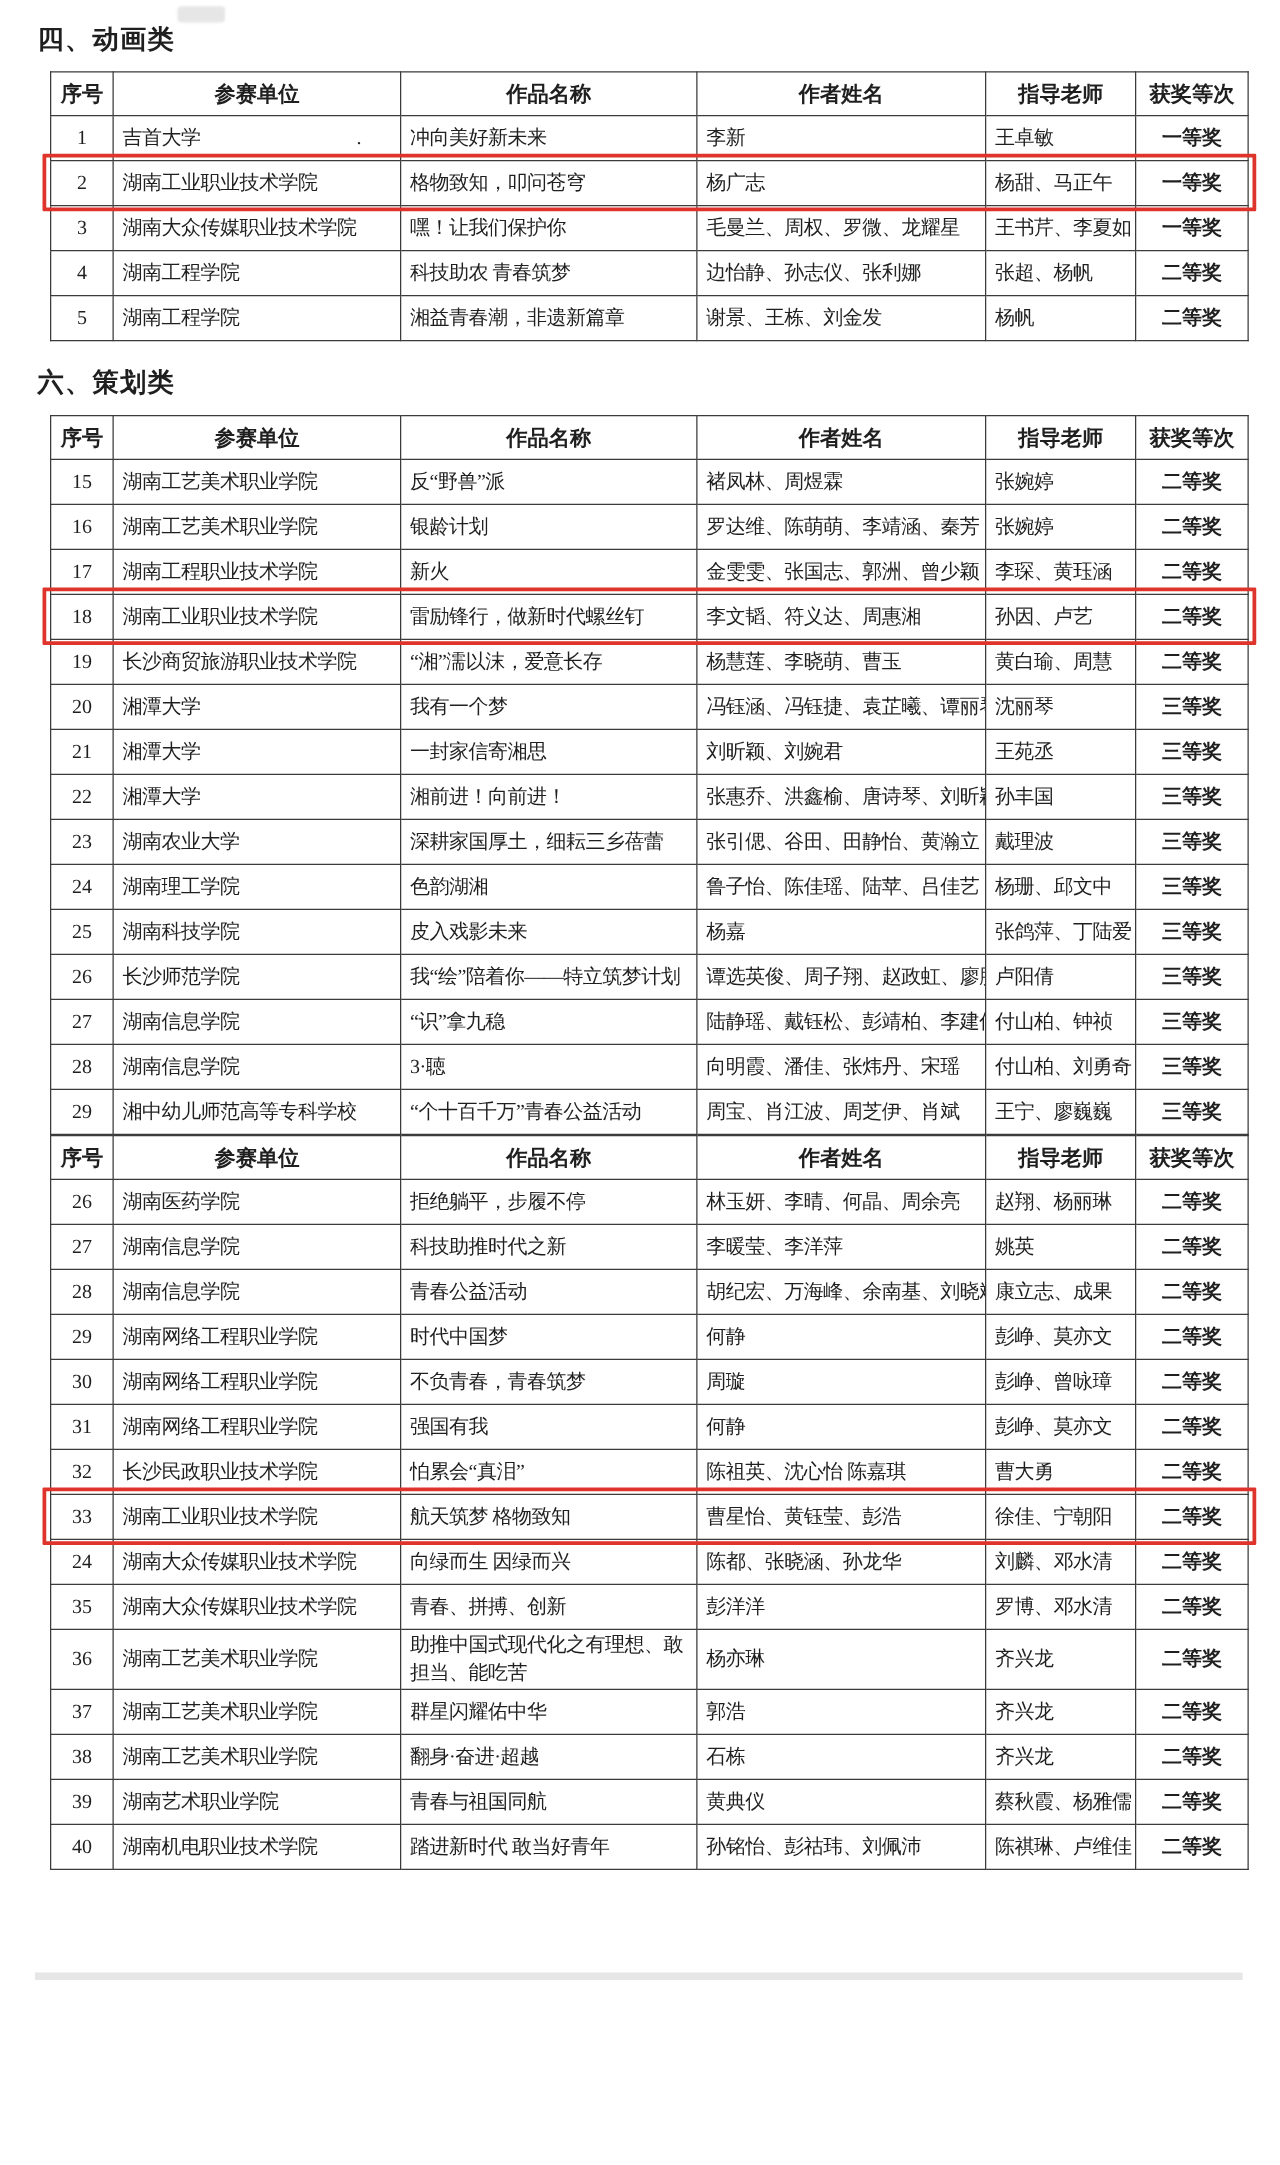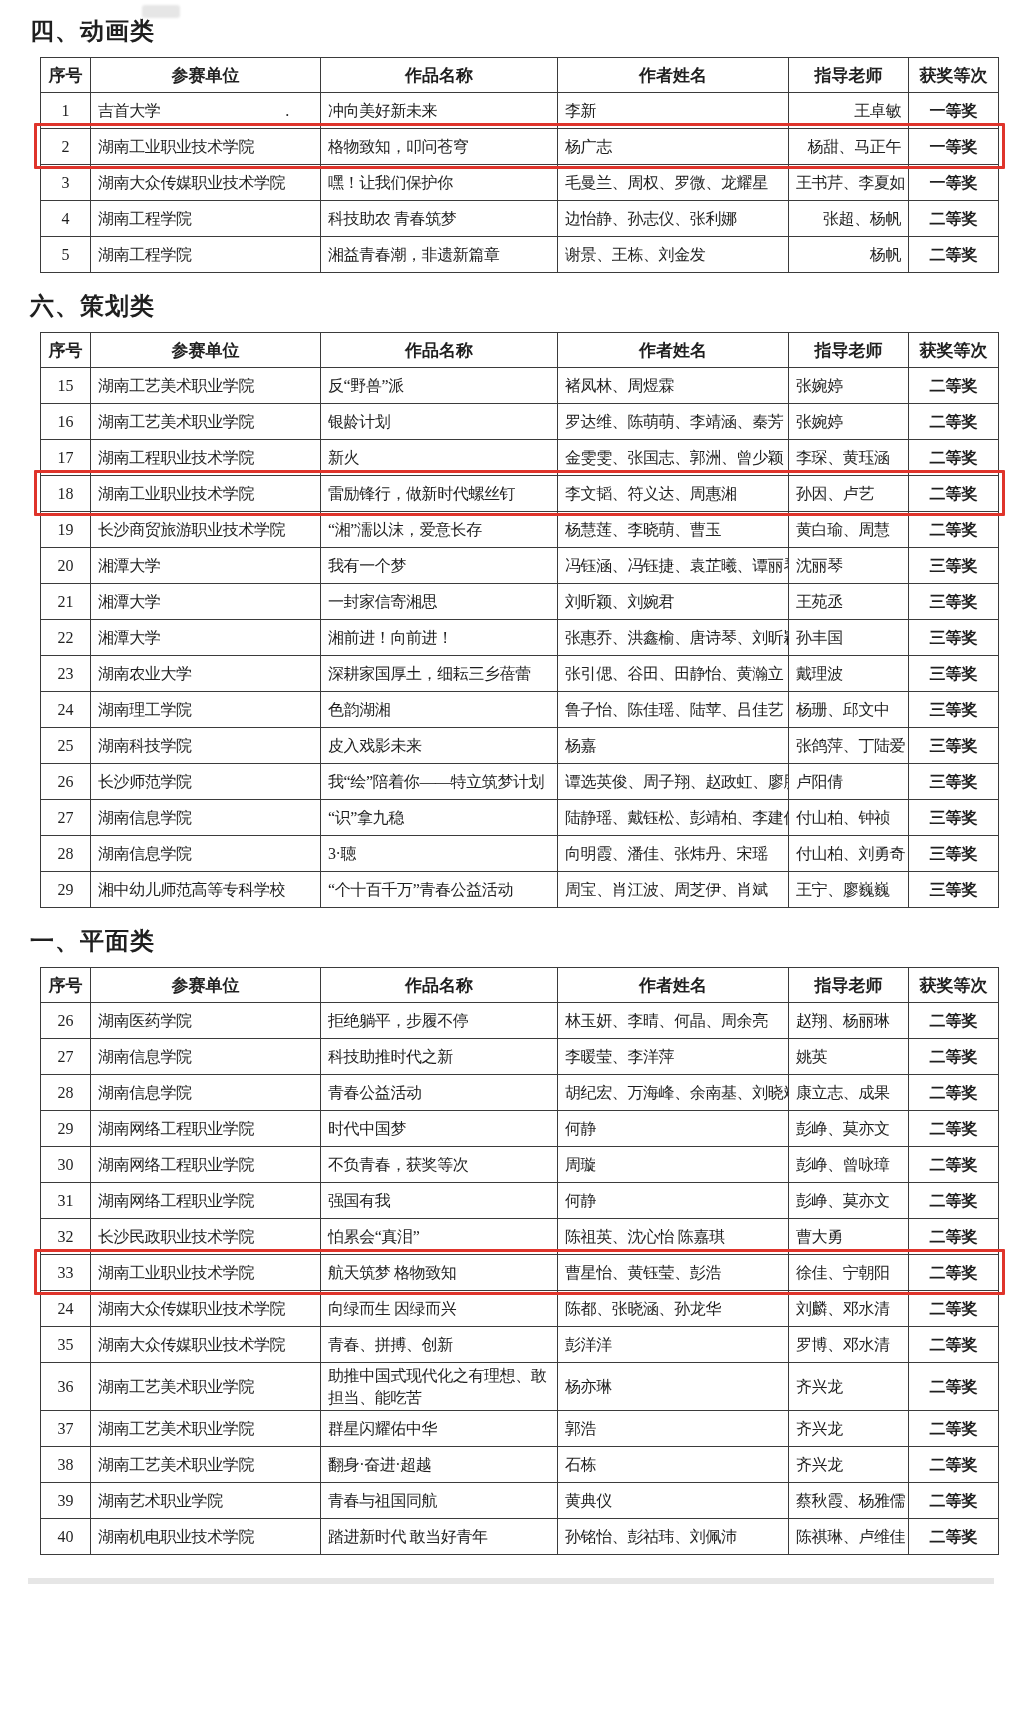"四、动画类" .section-title { font-size: 24px -> 21px }
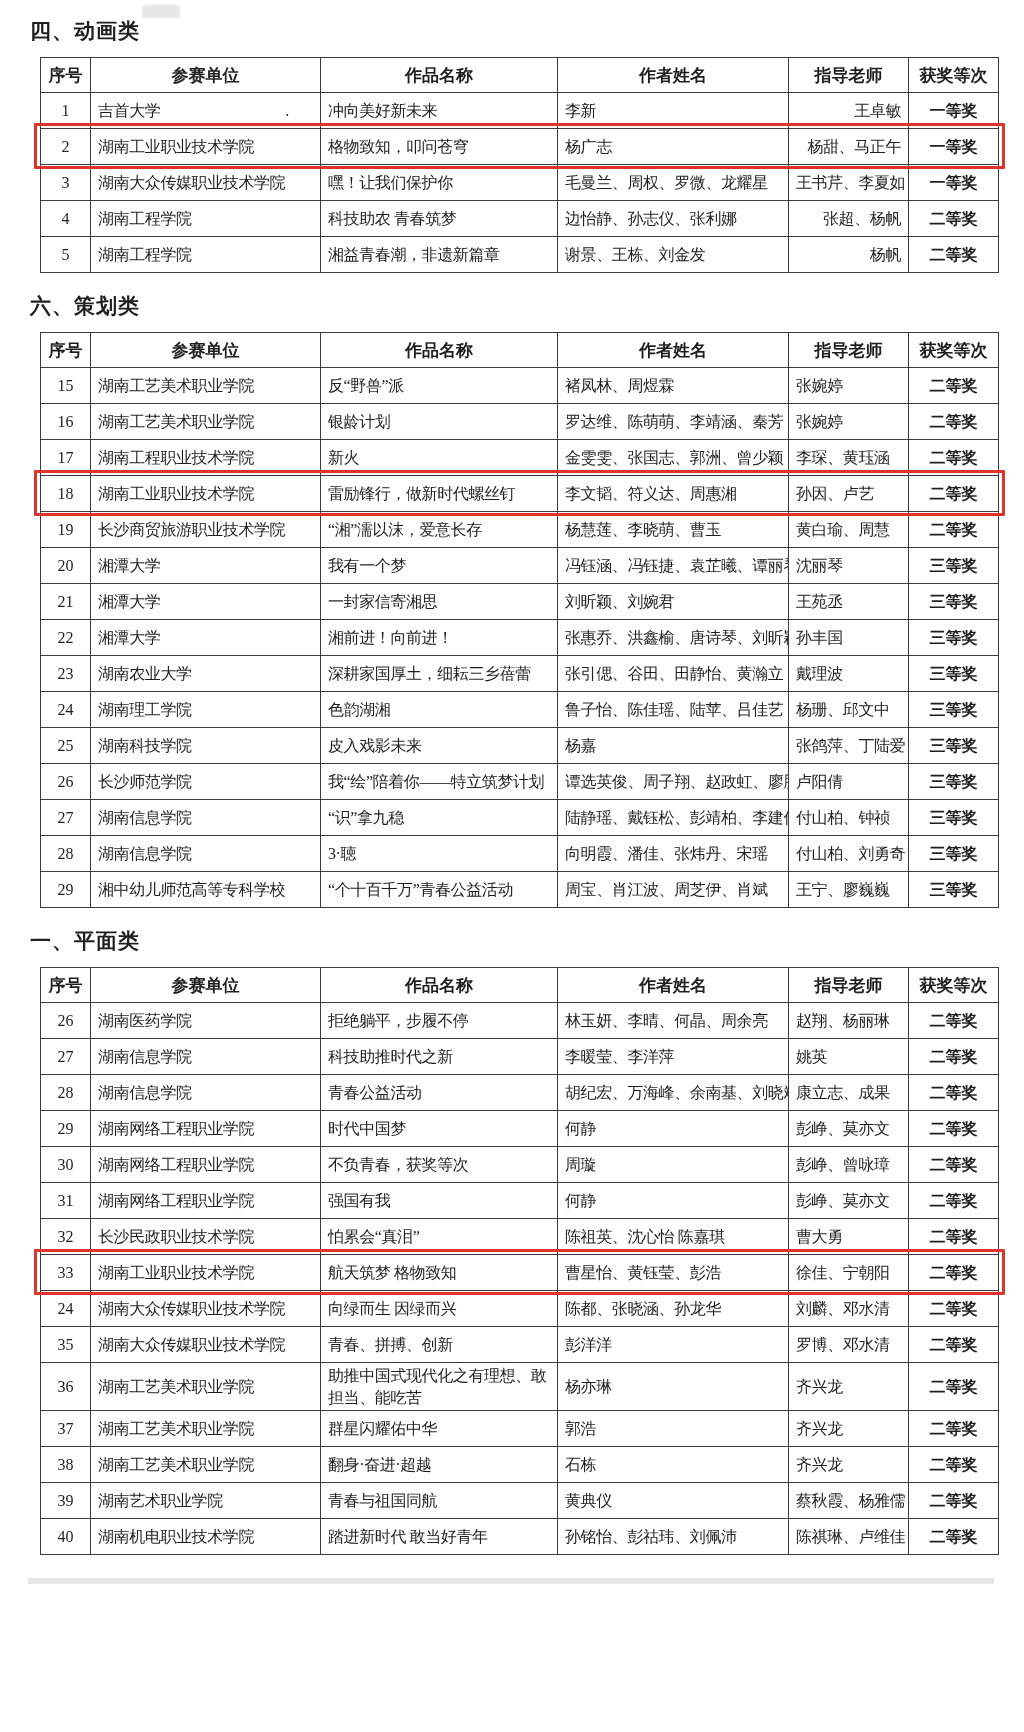"王卓敏" table.advisor-center td.c-advisors { text-align: right -> left }
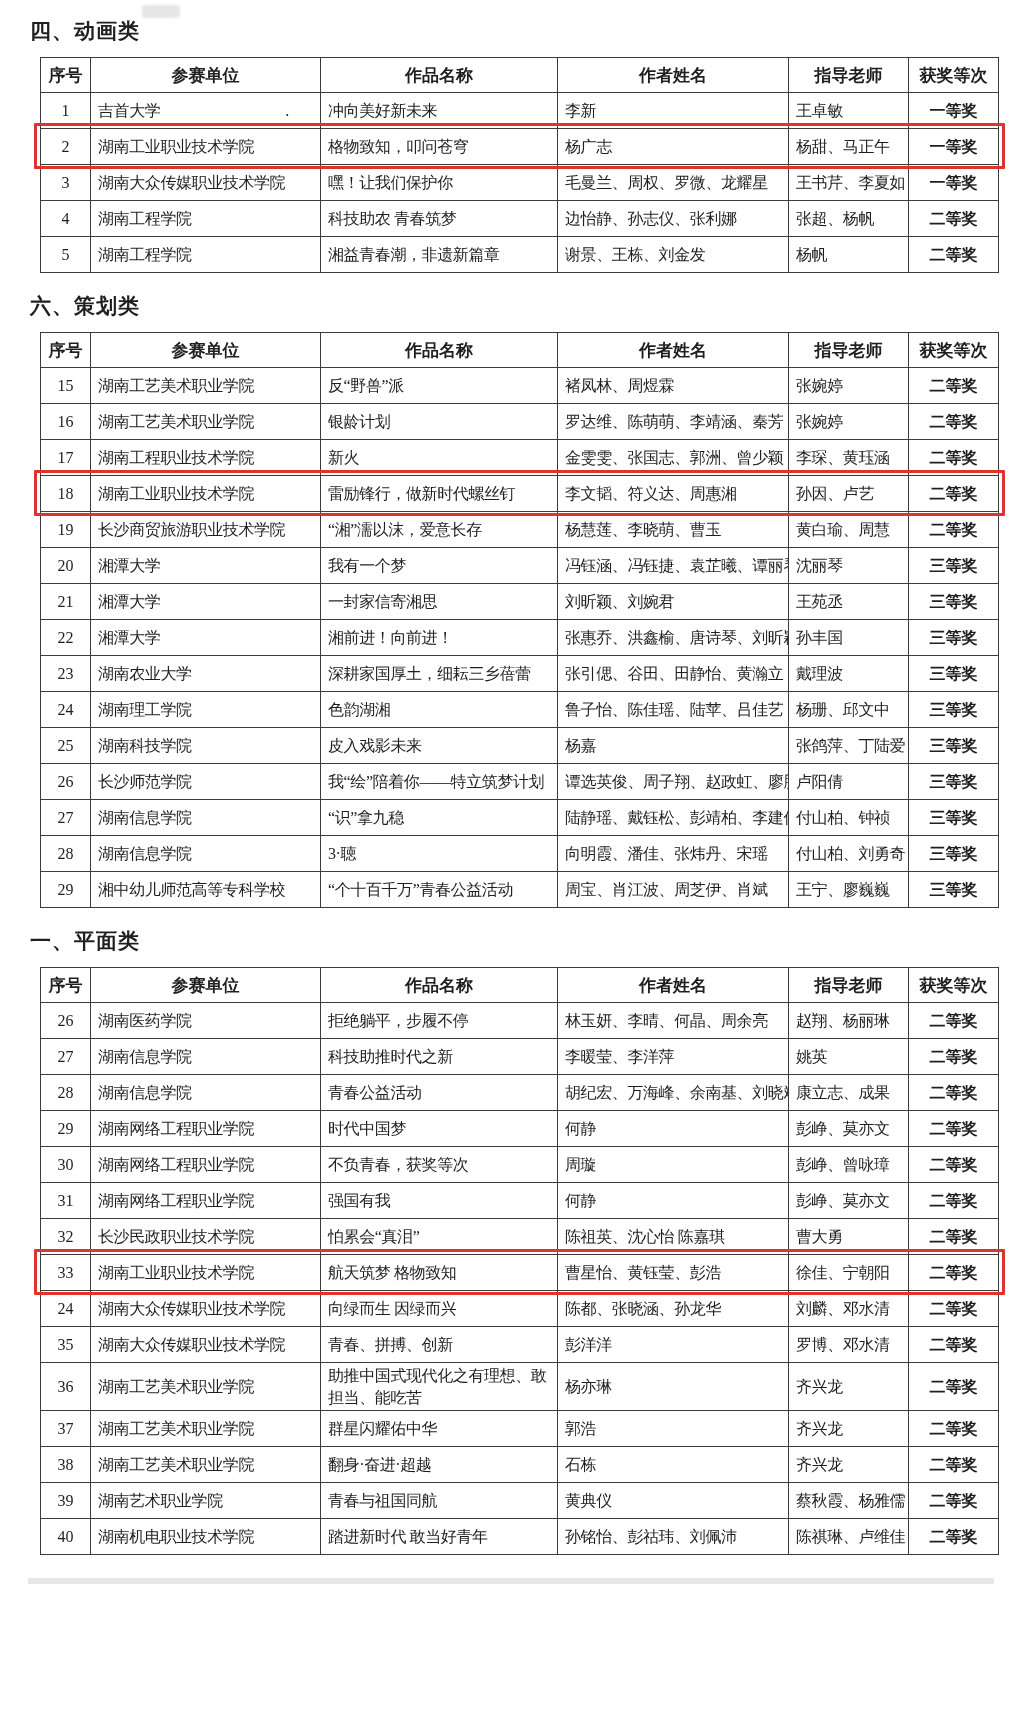"一、平面类" h2.section-title { html: <h2>一、平面类</h2> -> none }
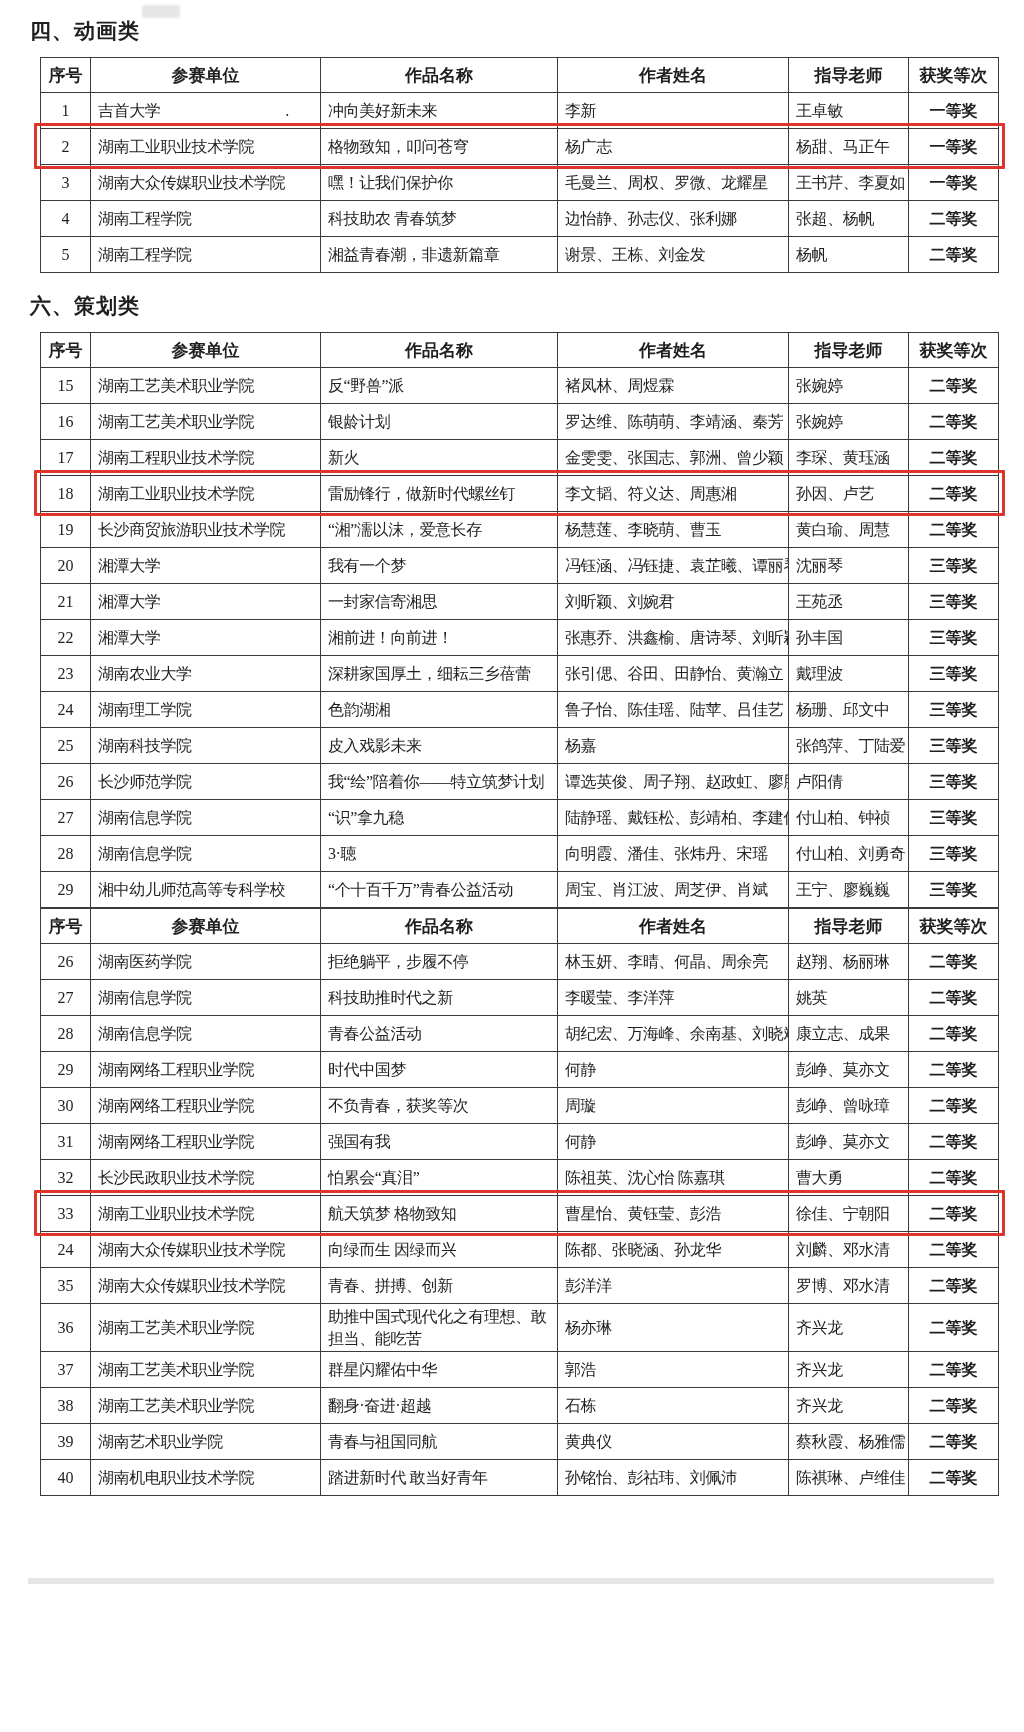"不负青春，获奖等次" td.c-work { text: 获奖等次 -> 青春筑梦 }
